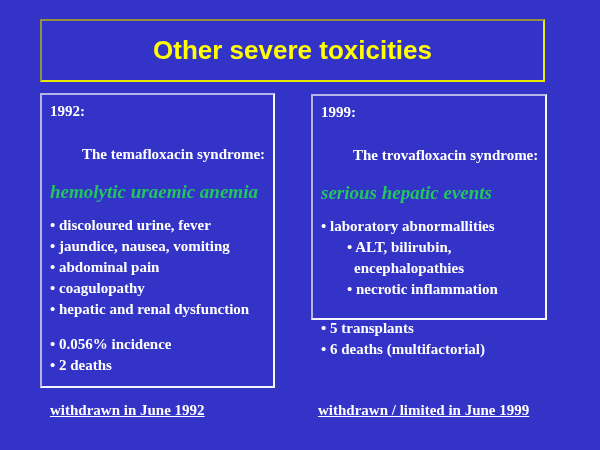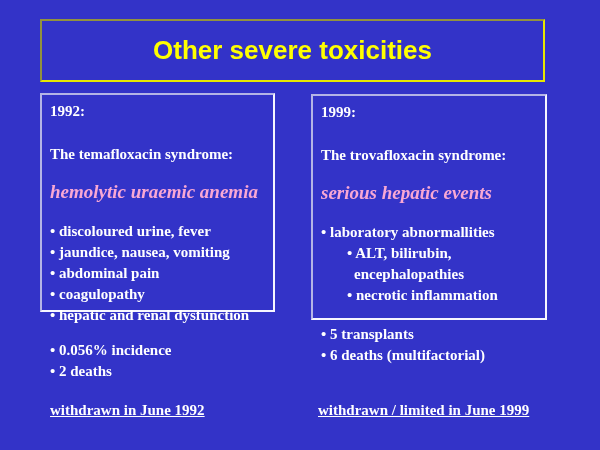"1992:" .panel-left { height: 219px -> 295px }
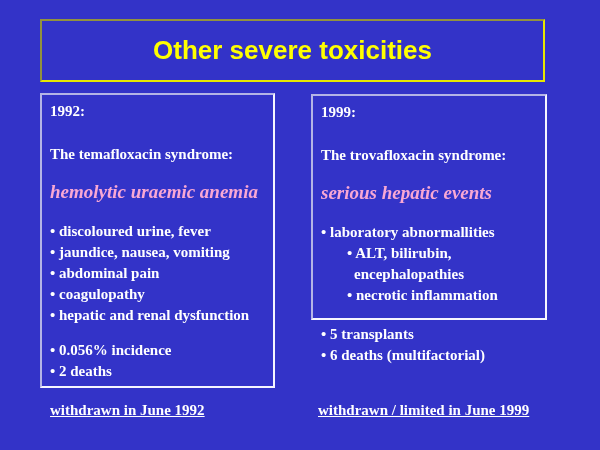"The temafloxacin syndrome:" .syndrome { margin-left: none -> 32px }
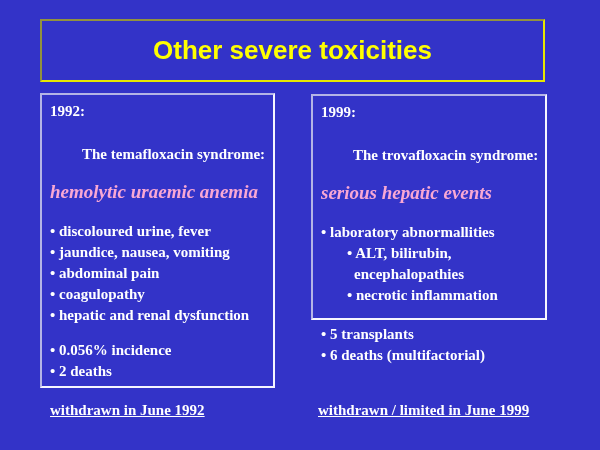"hemolytic uraemic anemia" .highlight { color: #f9a8d4 -> #22c55e; margin-bottom: 17px -> 11px }
